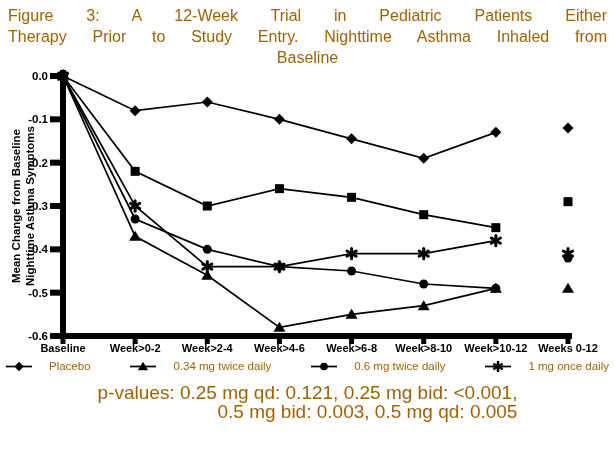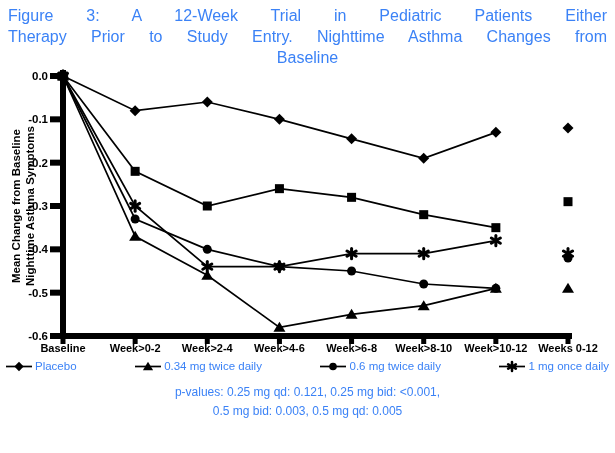"Figure 3: A 12-Week Trial" .figure { color: #3b82f6 -> #a16207 }
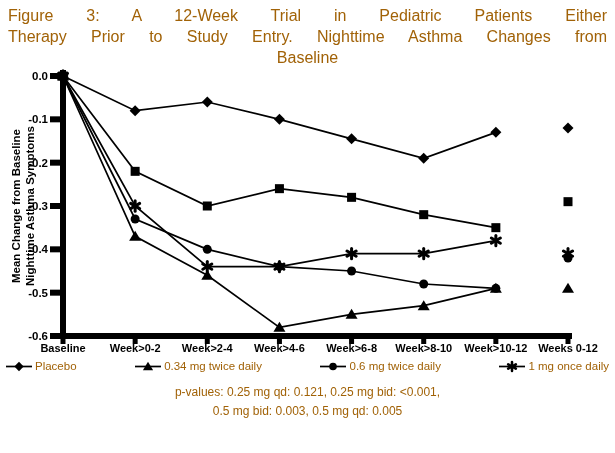"Therapy Prior to Study Entry." div.tl-j { text: Changes -> Inhaled }
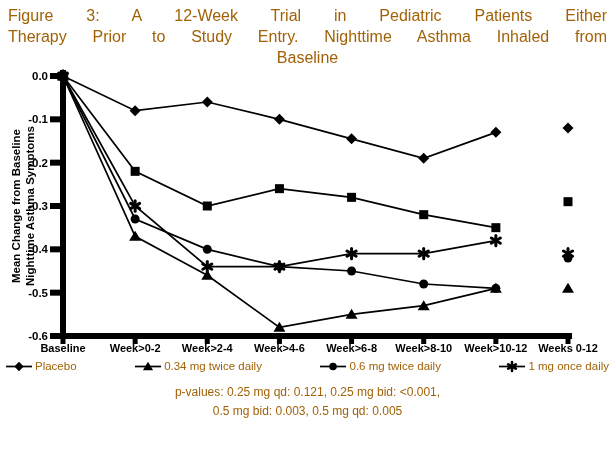"Placebo" .legend-item { gap: 3px -> 17px }
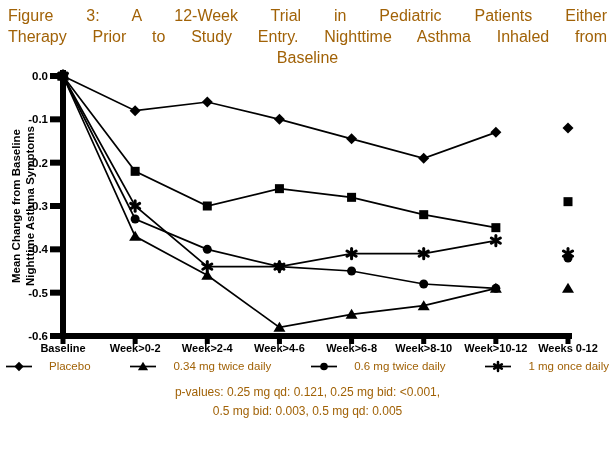"p-values: 0.25 mg qd: 0.121," .footnote { font-size: 12px -> 19px; text-align: center -> right }
